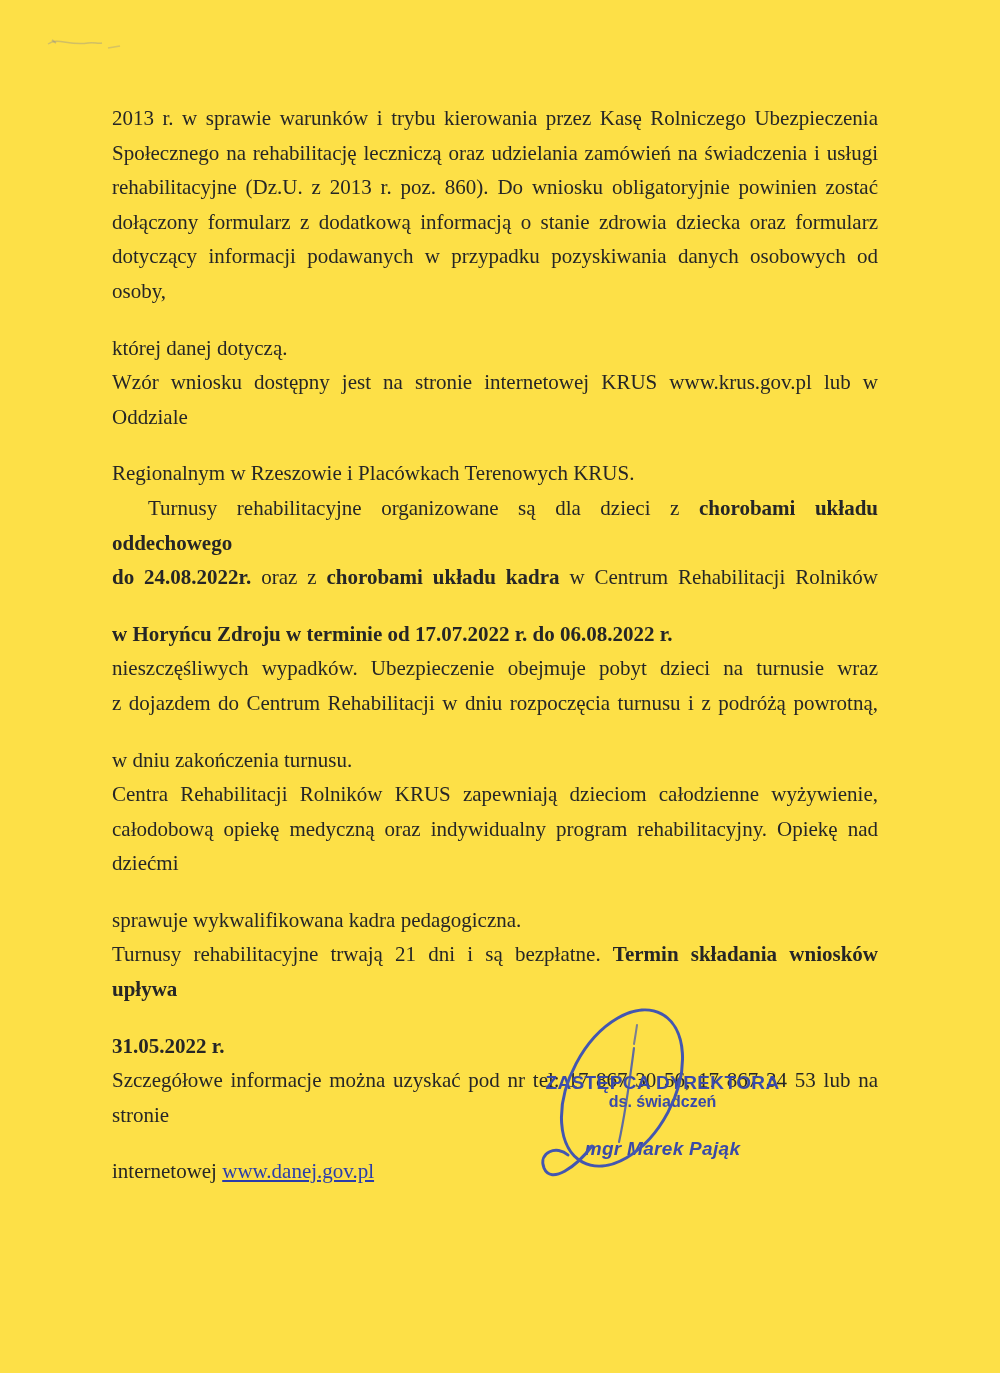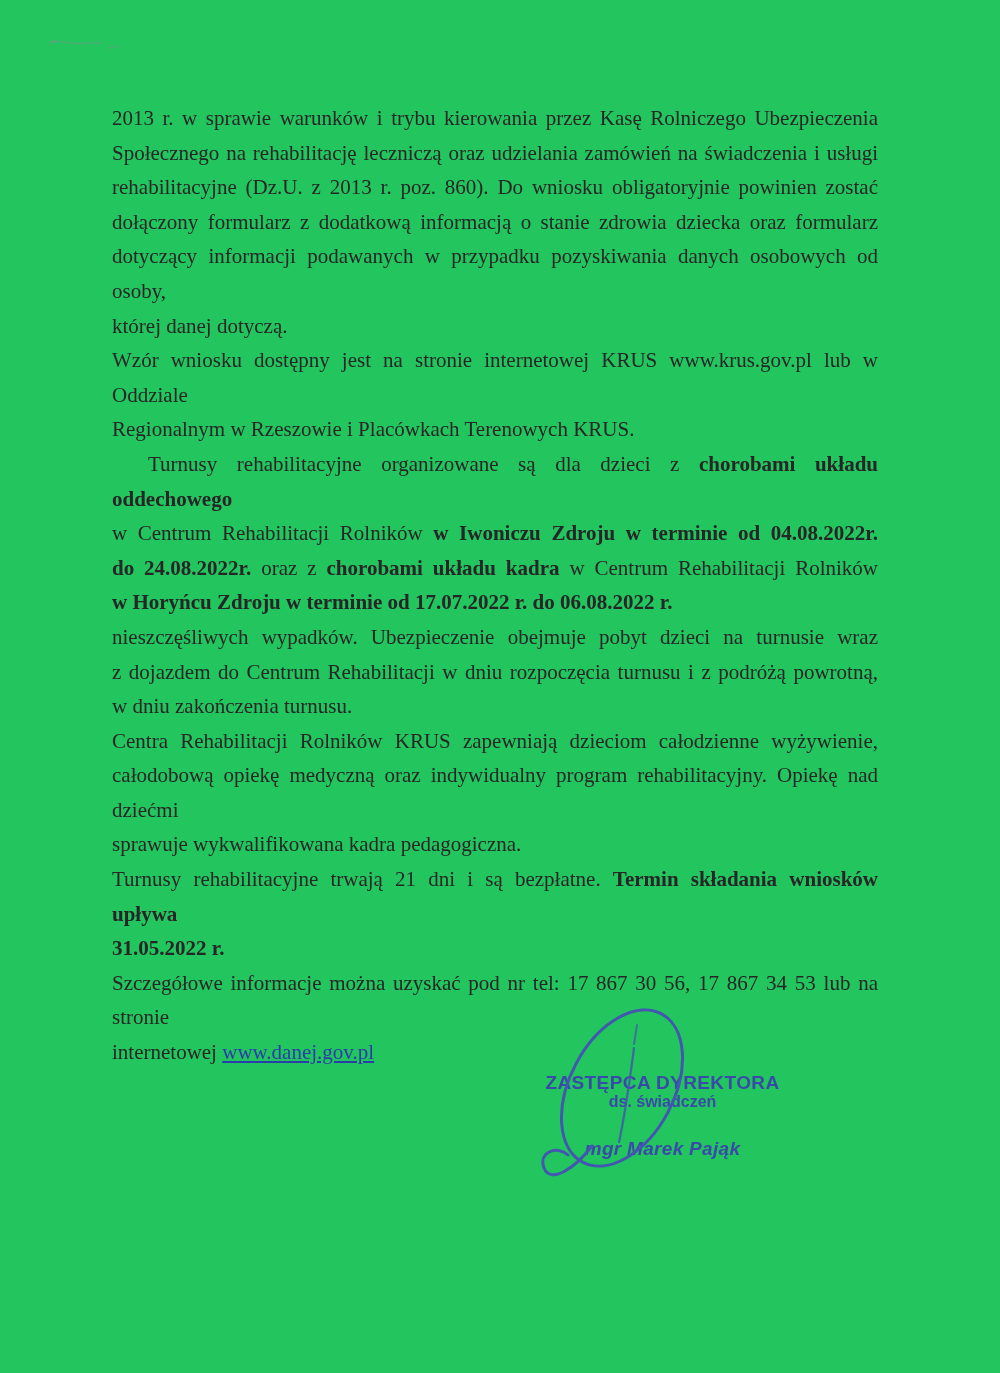"2013 r. w sprawie warunków" div.page { background: #22c55e -> #fde047 }
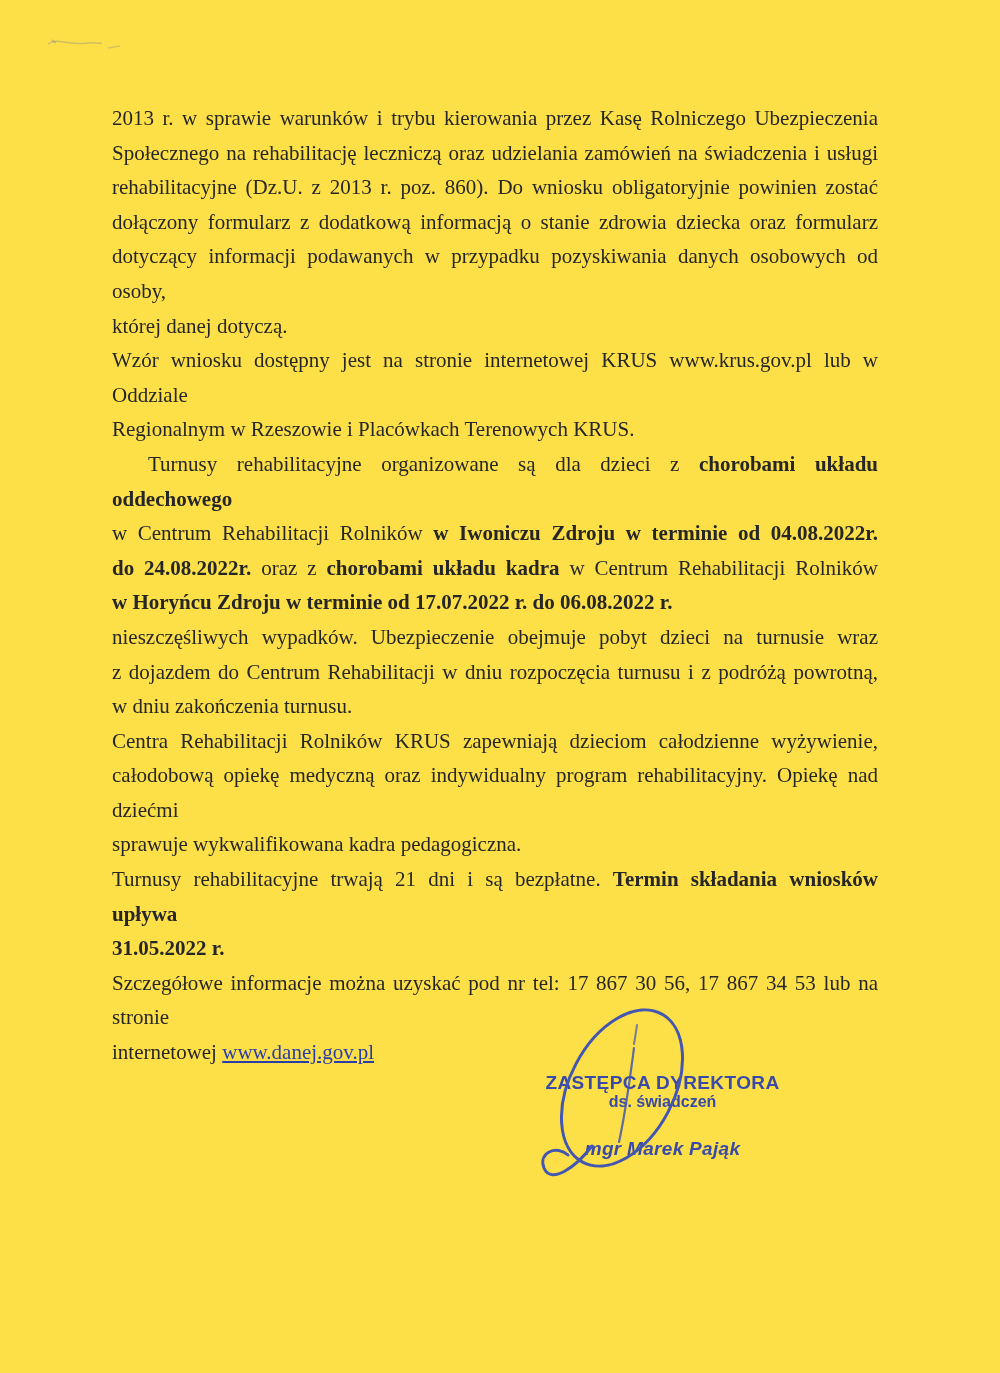"której danej dotyczą." .line.last { margin-top: none -> 22px }
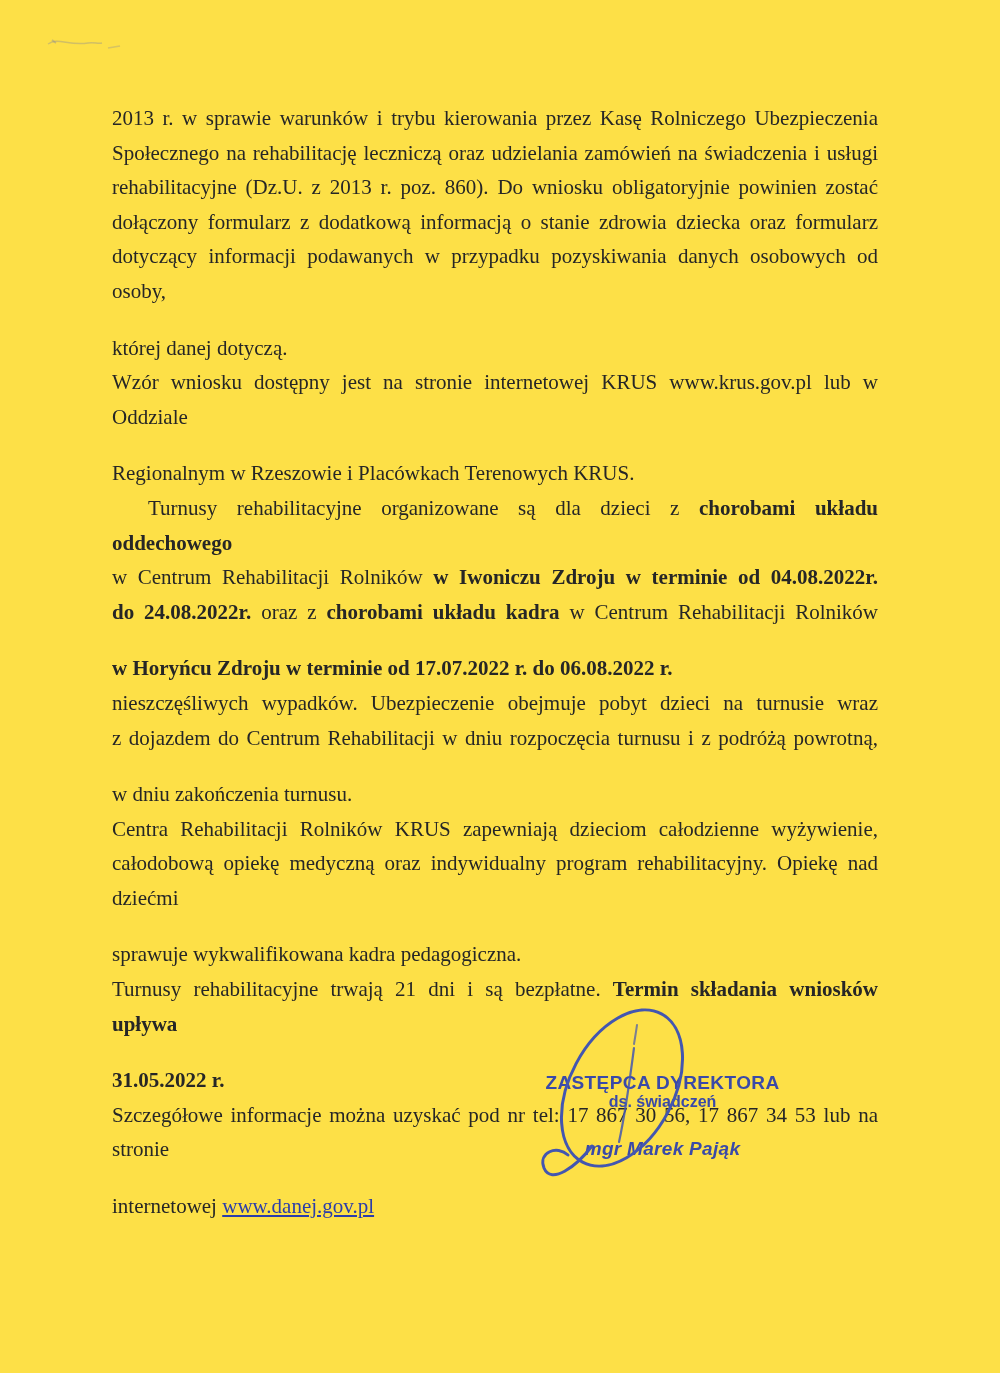"w Centrum Rehabilitacji Rolników w" div.line { html: <div><span>w Centrum Rehabilitacji Rolników </span><b>w Iwoniczu Zdroju w terminie od 04.08.2022r.</b></div> -> none }
